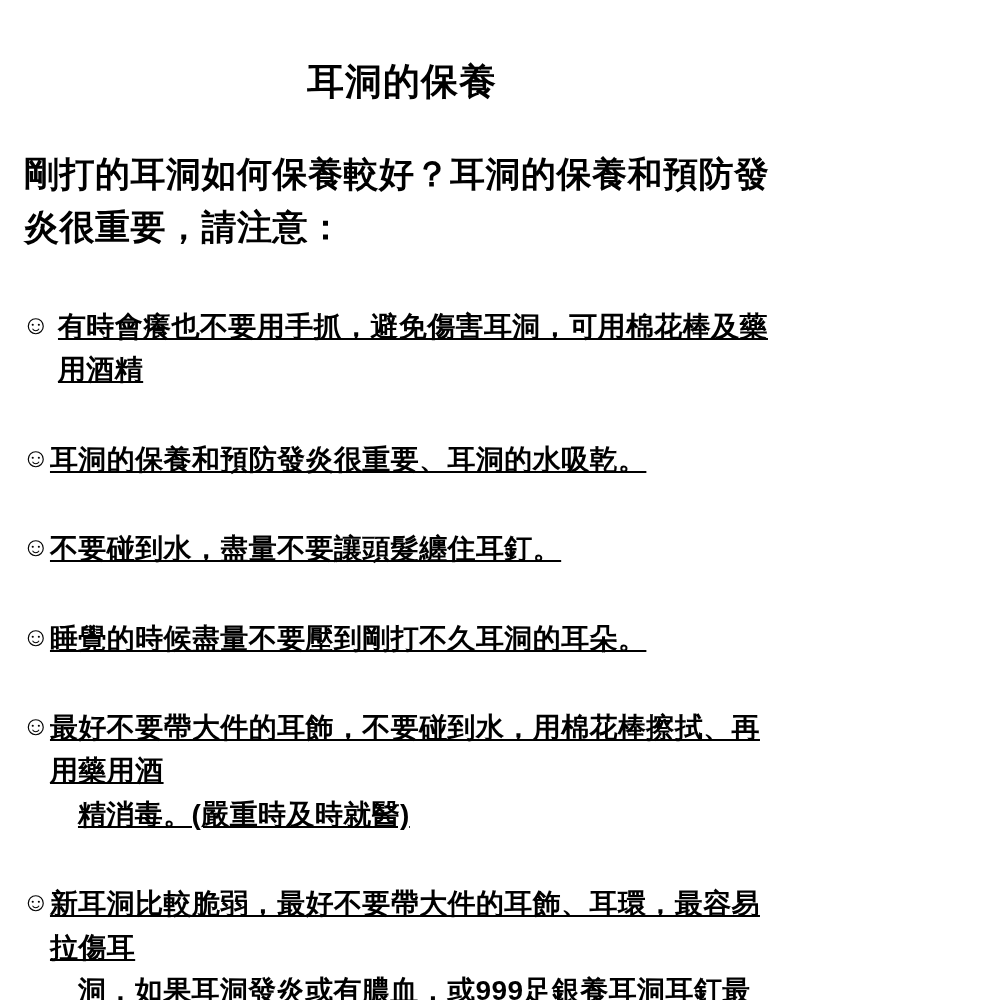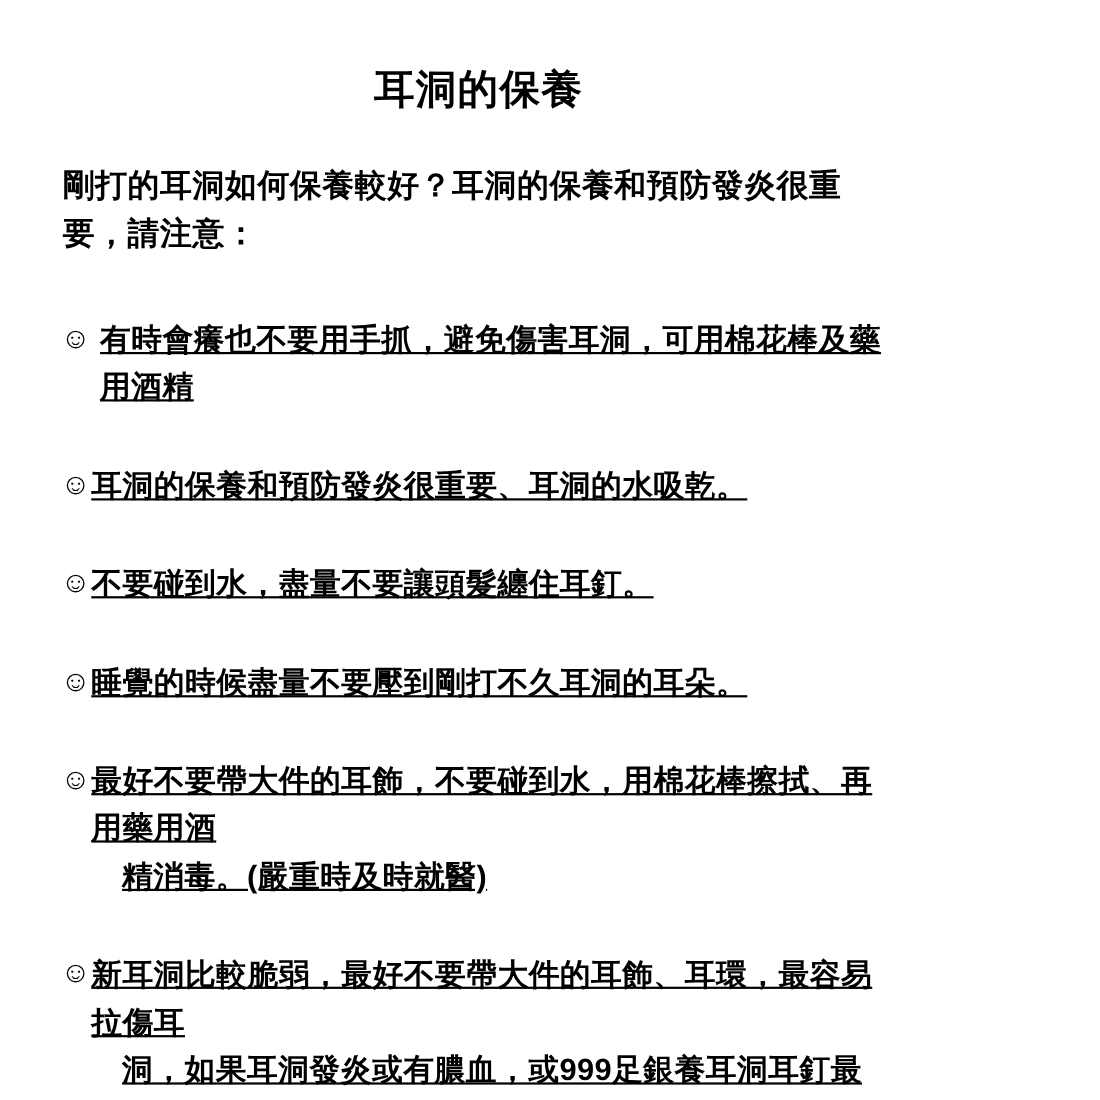"耳洞的保養" .page { margin-left: 33px -> none }
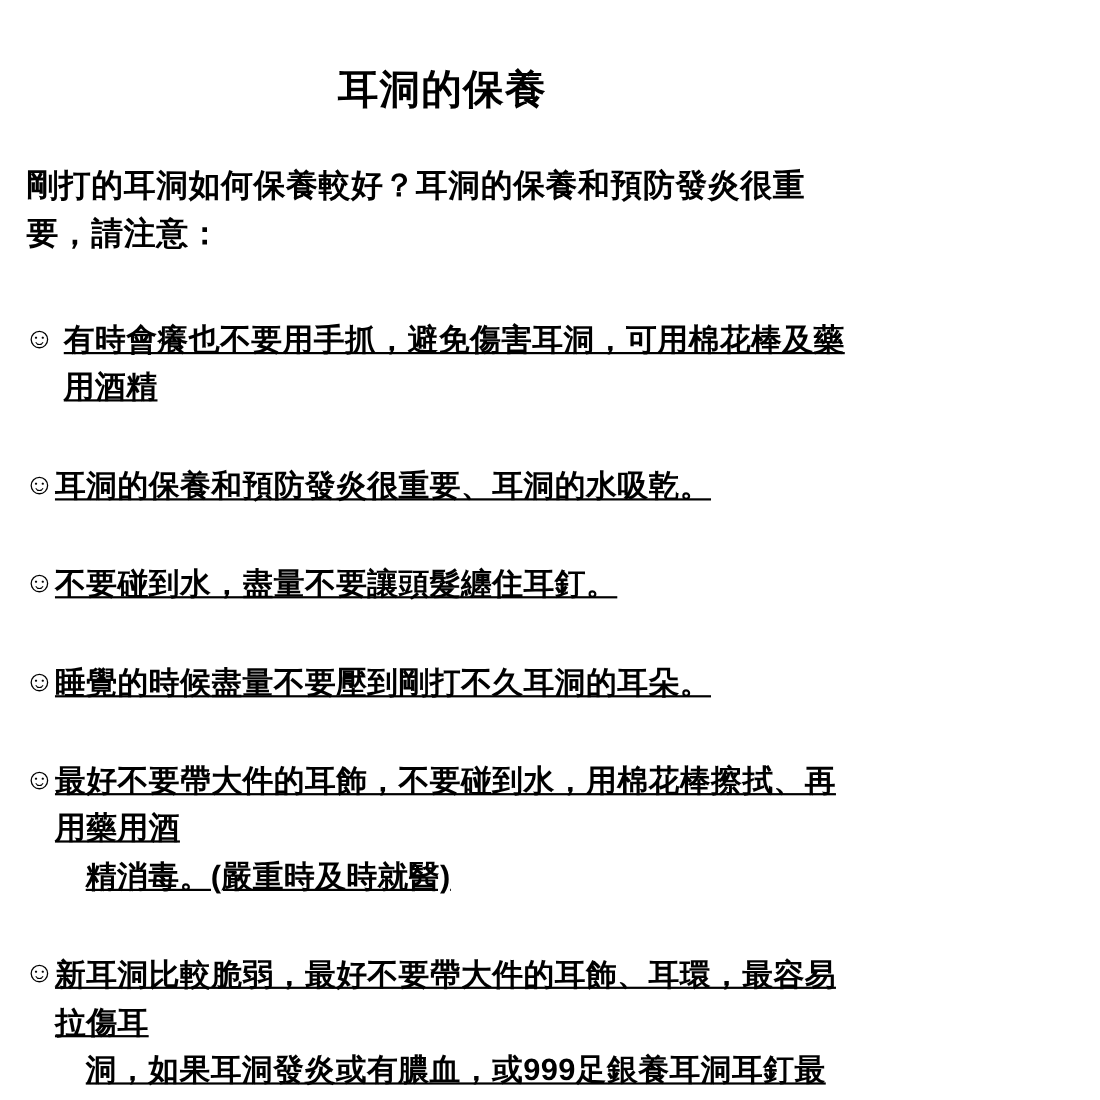"剛打的耳洞如何保養較好？耳洞的保養和預防發炎很重要，請注意：" .intro { font-size: 29px -> 35px }
